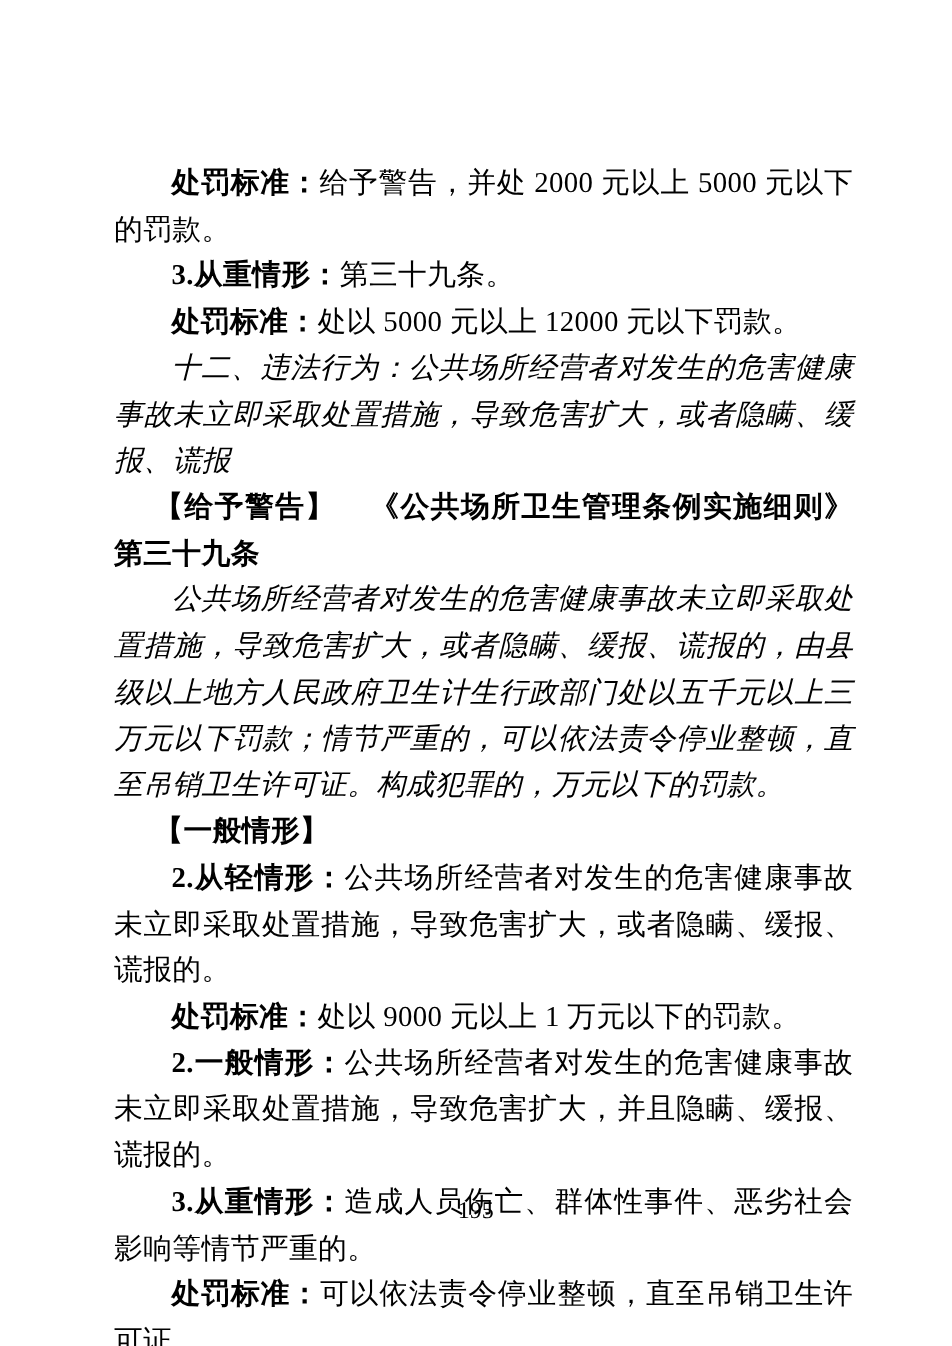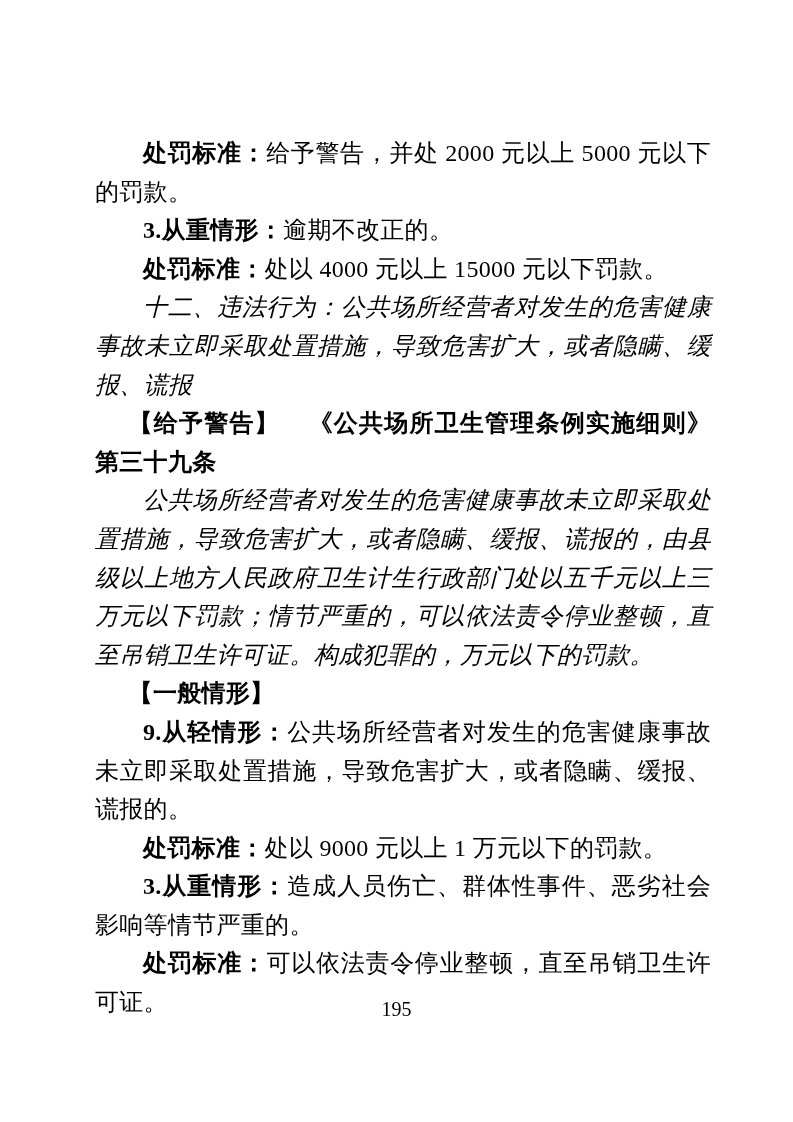"逾期不改正的。" span { text: 逾期不改正的 -> 第三十九条 }
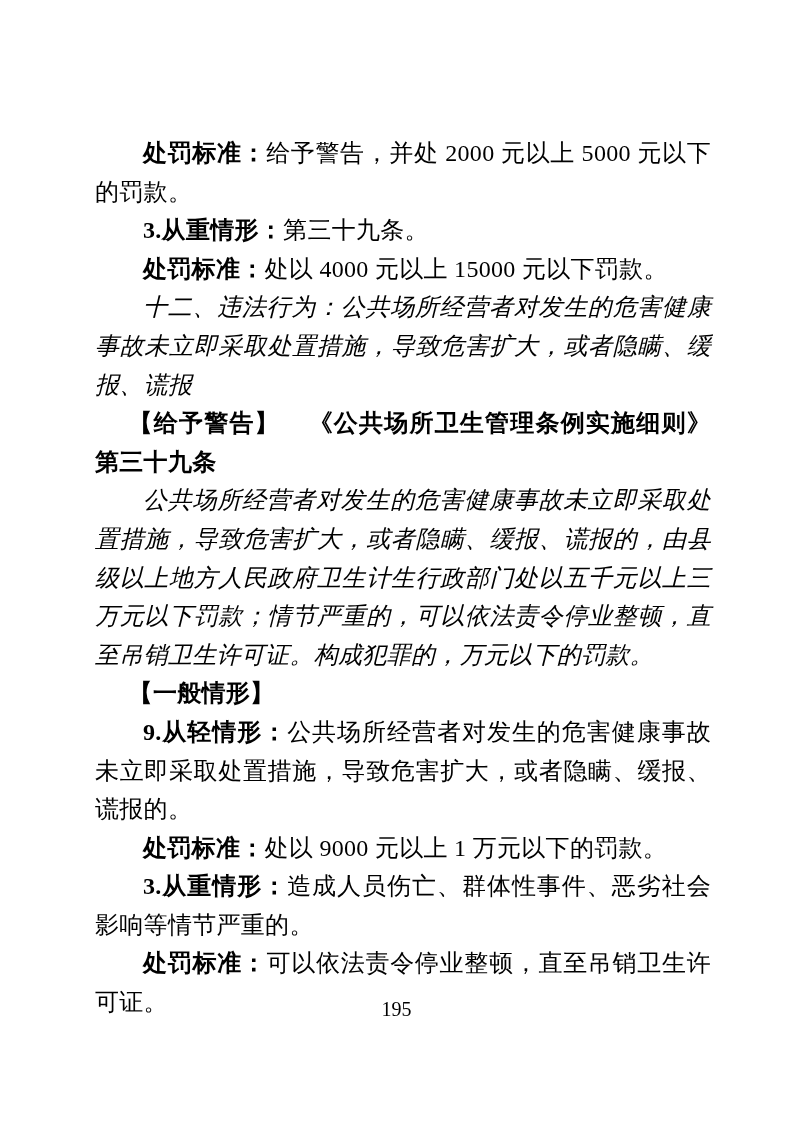"处以 4000 元以上 15000 元以下罚款。" span { text: 4000 元以上 15000 -> 5000 元以上 12000 }
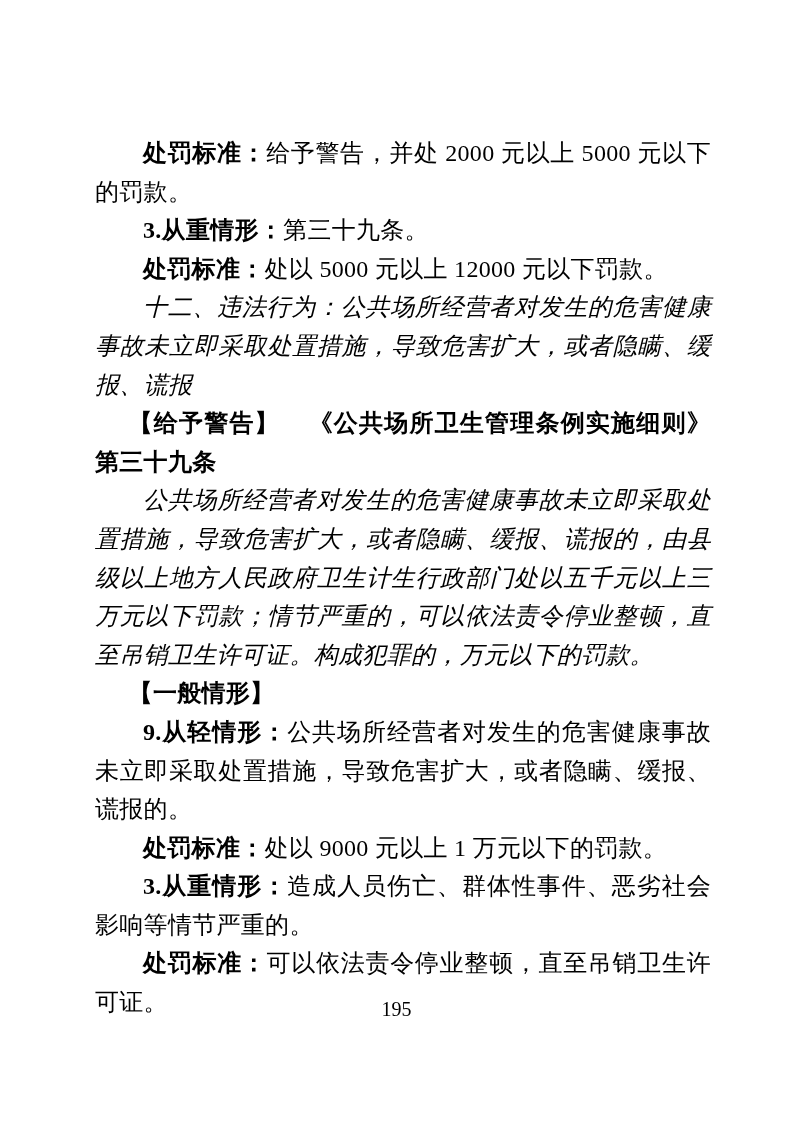"9.从轻情形：" span.label { text: 9 -> 2 }
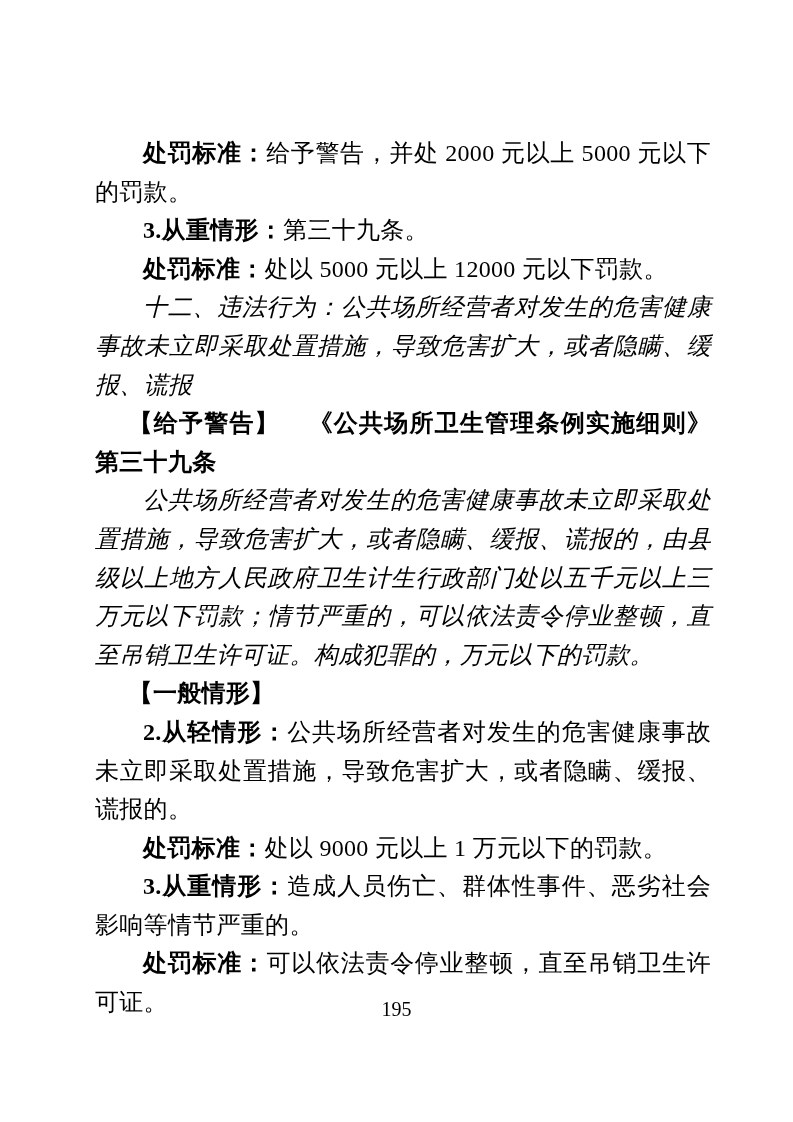"2.一般情形：公共场所经营者对发生的危害健康事故未立即采取处置措施，导致危害扩大" p.para { html: none -> <p><span>2.一般情形：</span><span>公共场所经营者对发生的危害健康事故未立即采取处置措施，导致危害扩大，并且隐瞒、缓报、谎报的。</span></p> }
